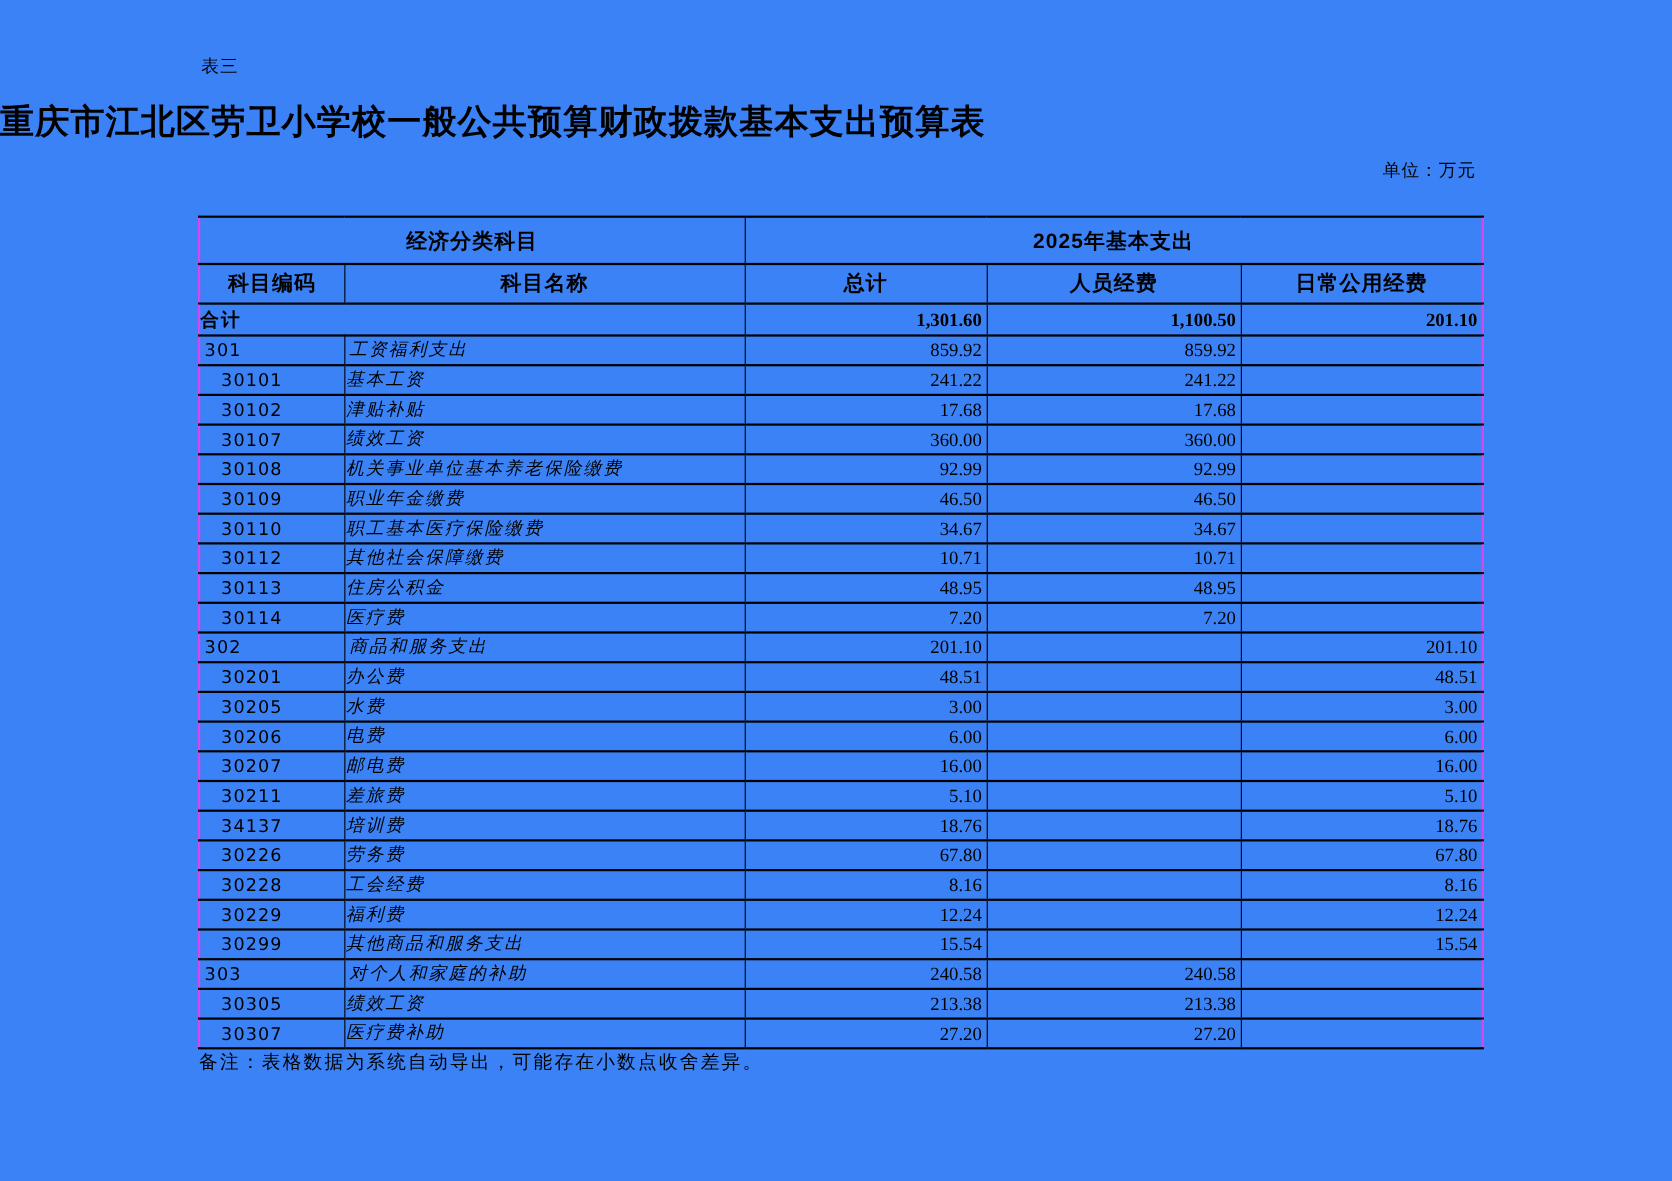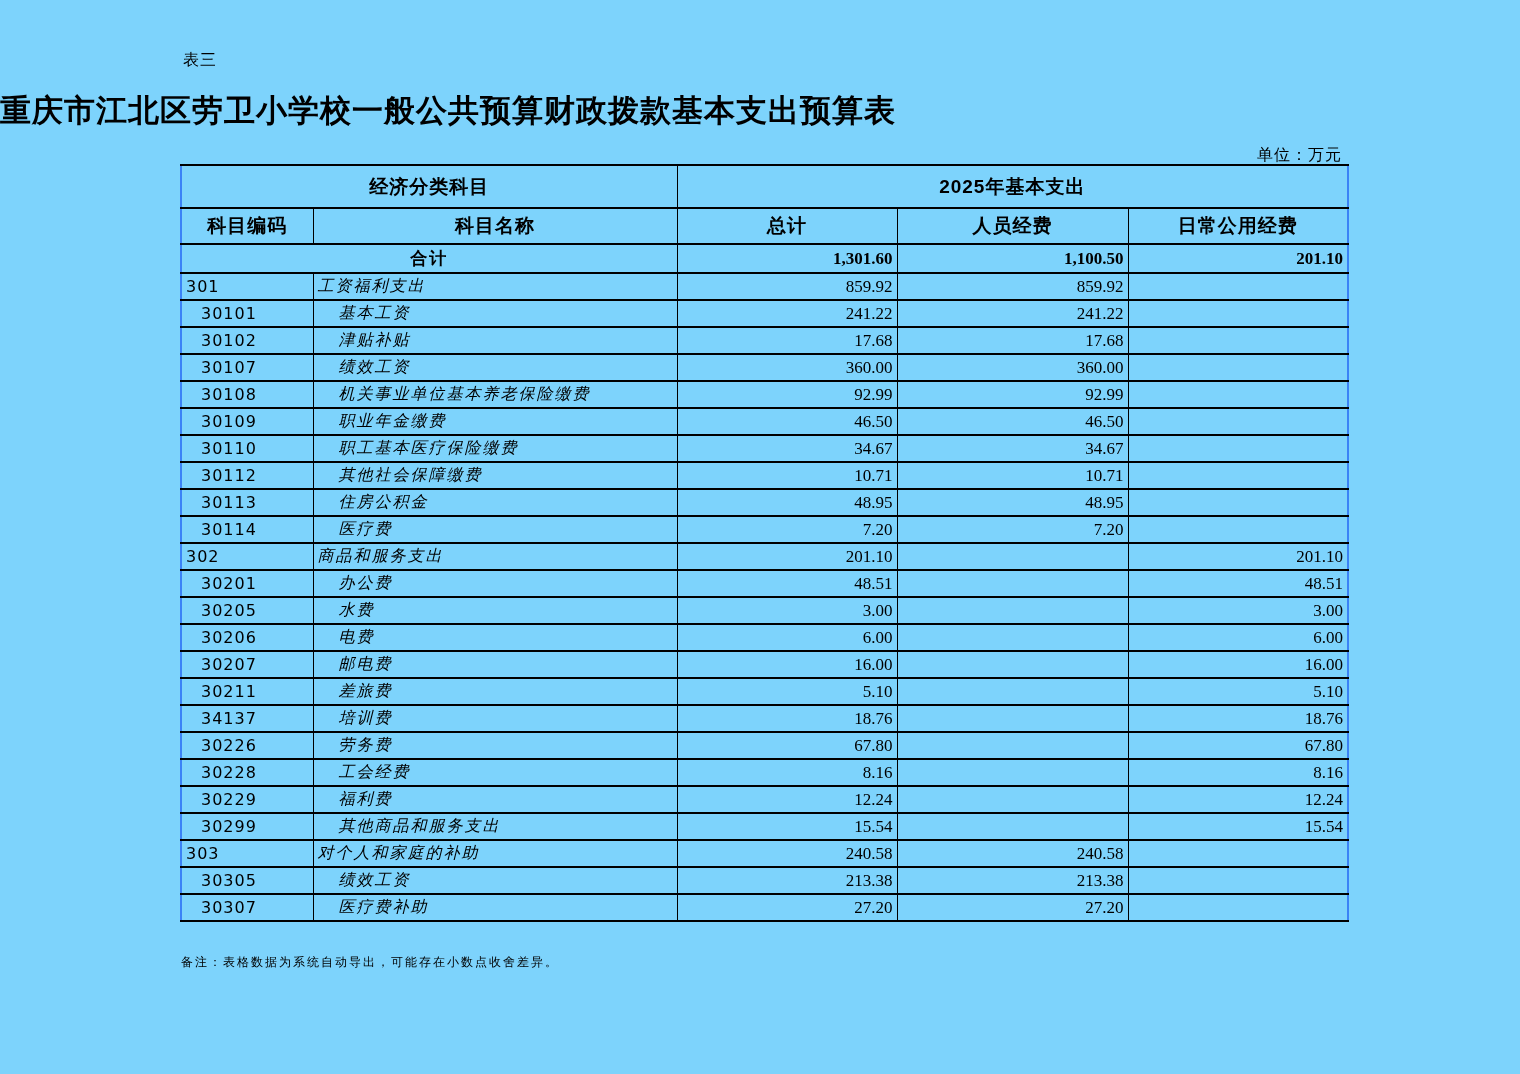"表三" .sheet { background: #7dd3fc -> #3b82f6 }
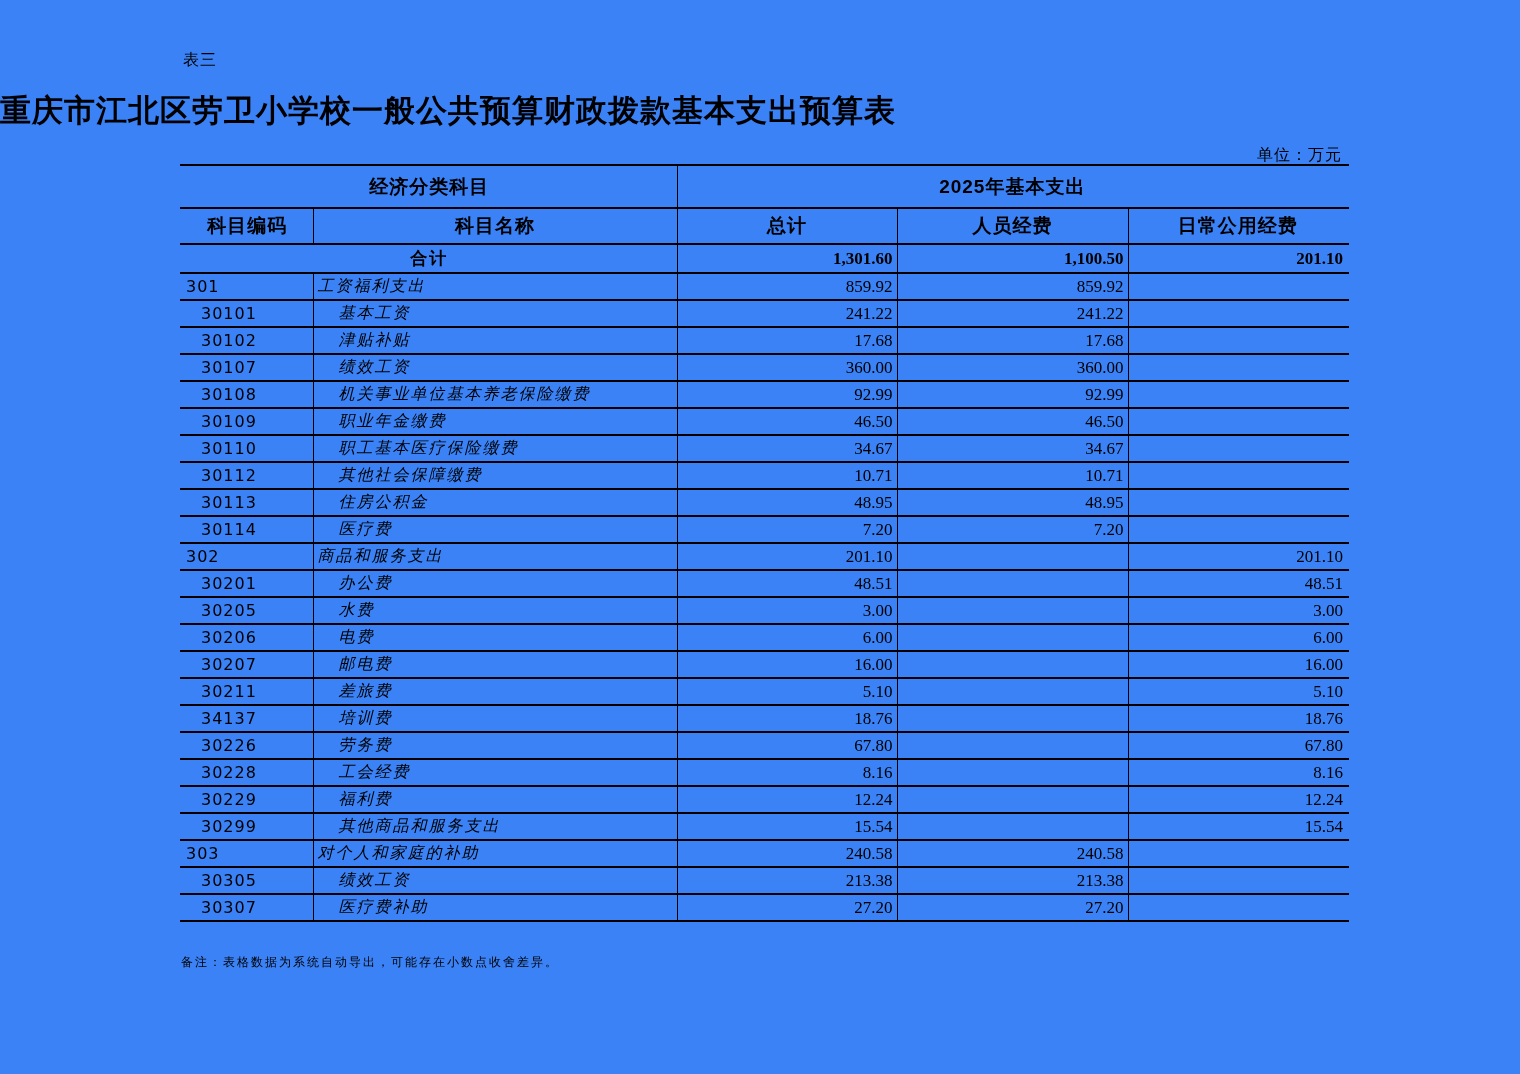"经济分类科目" table.budget-table { border: 2px solid #3b82f6 -> 2px solid #d946ef; top: 164px -> 196px }
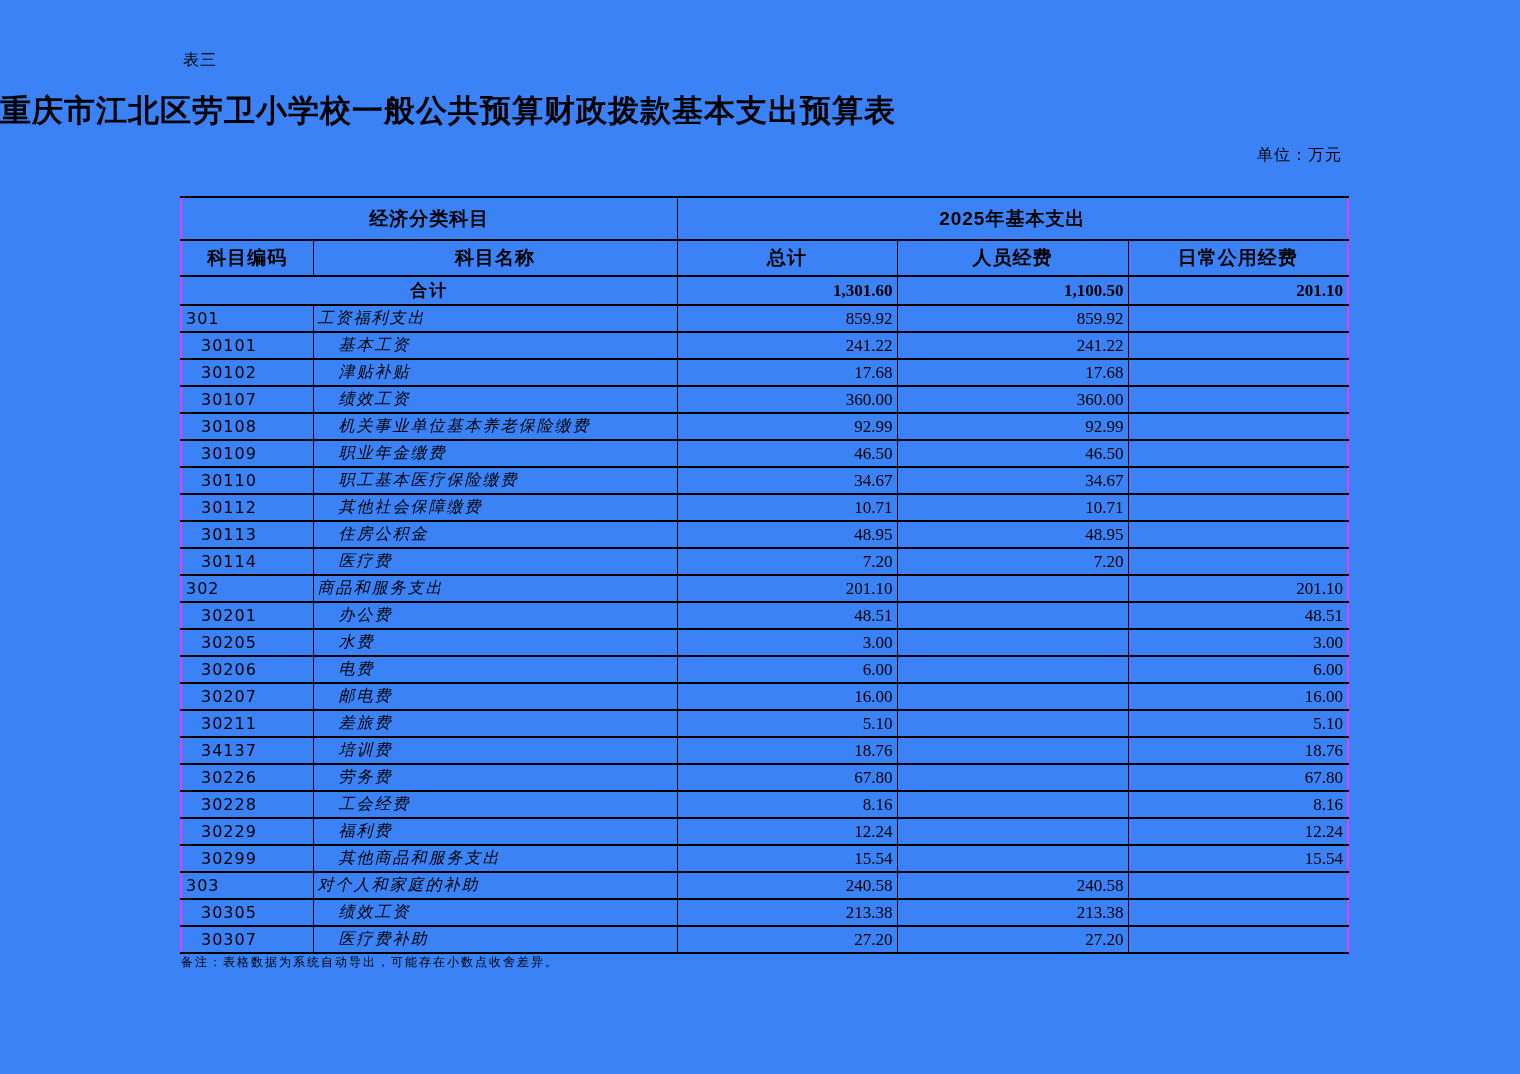"合计" .total-label { text-align: center -> left }
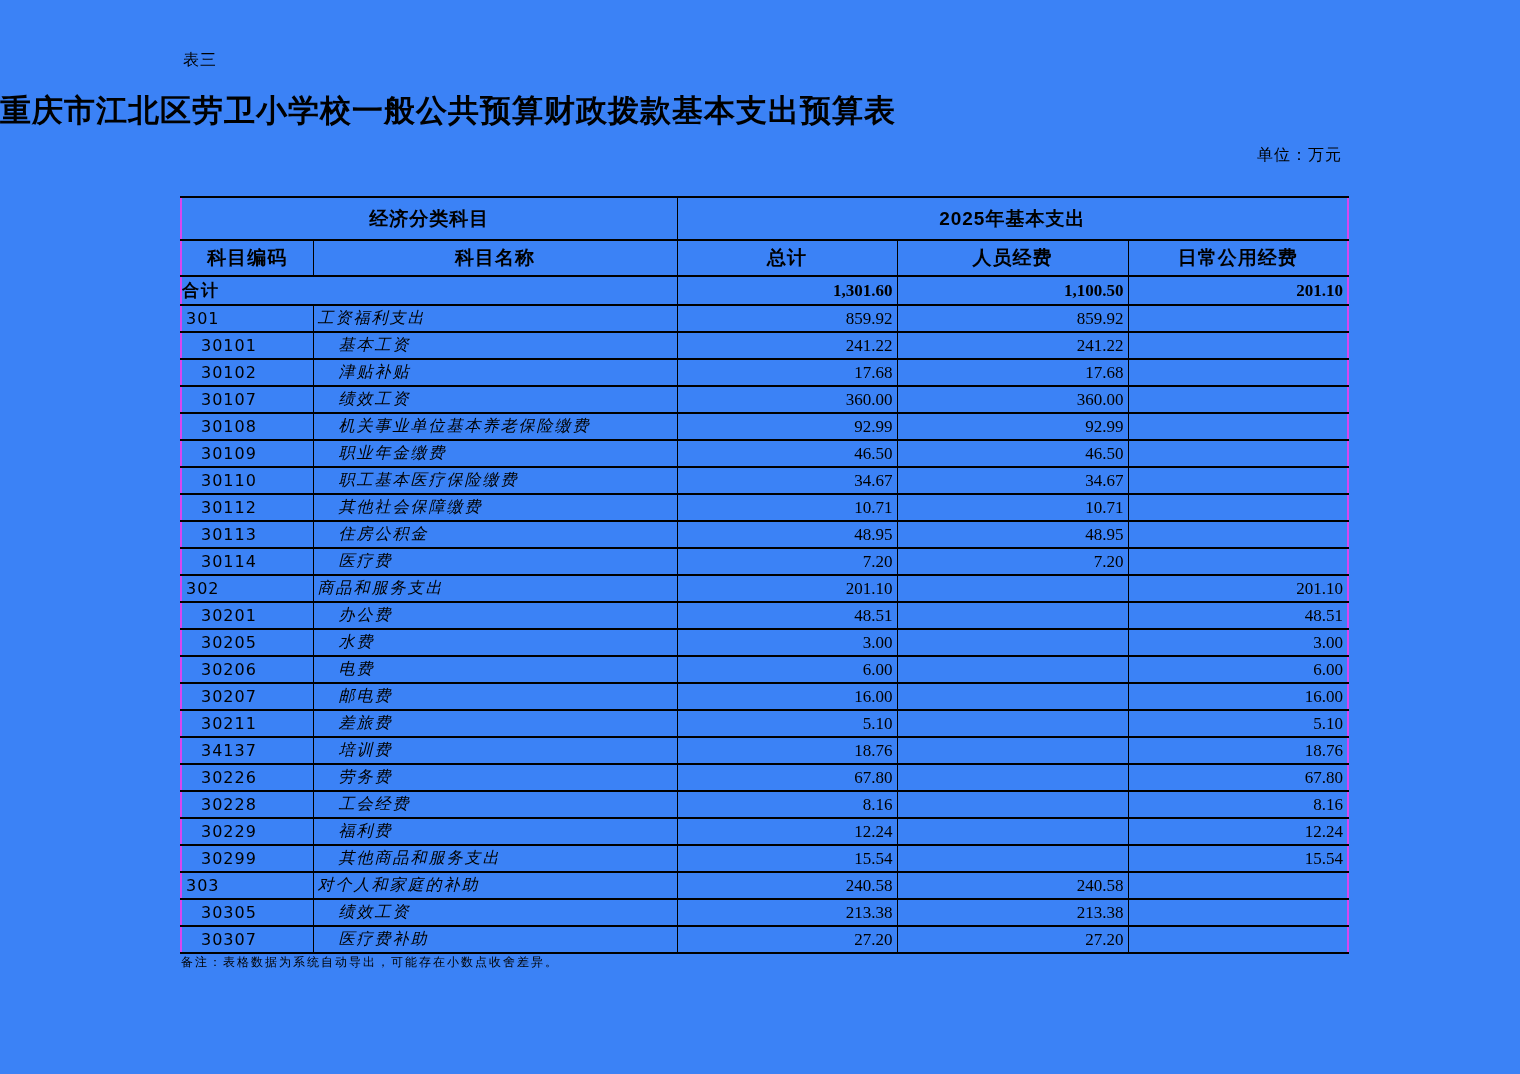"基本工资" tr.level-2 td.name-cell { padding-left: 25px -> 1px }
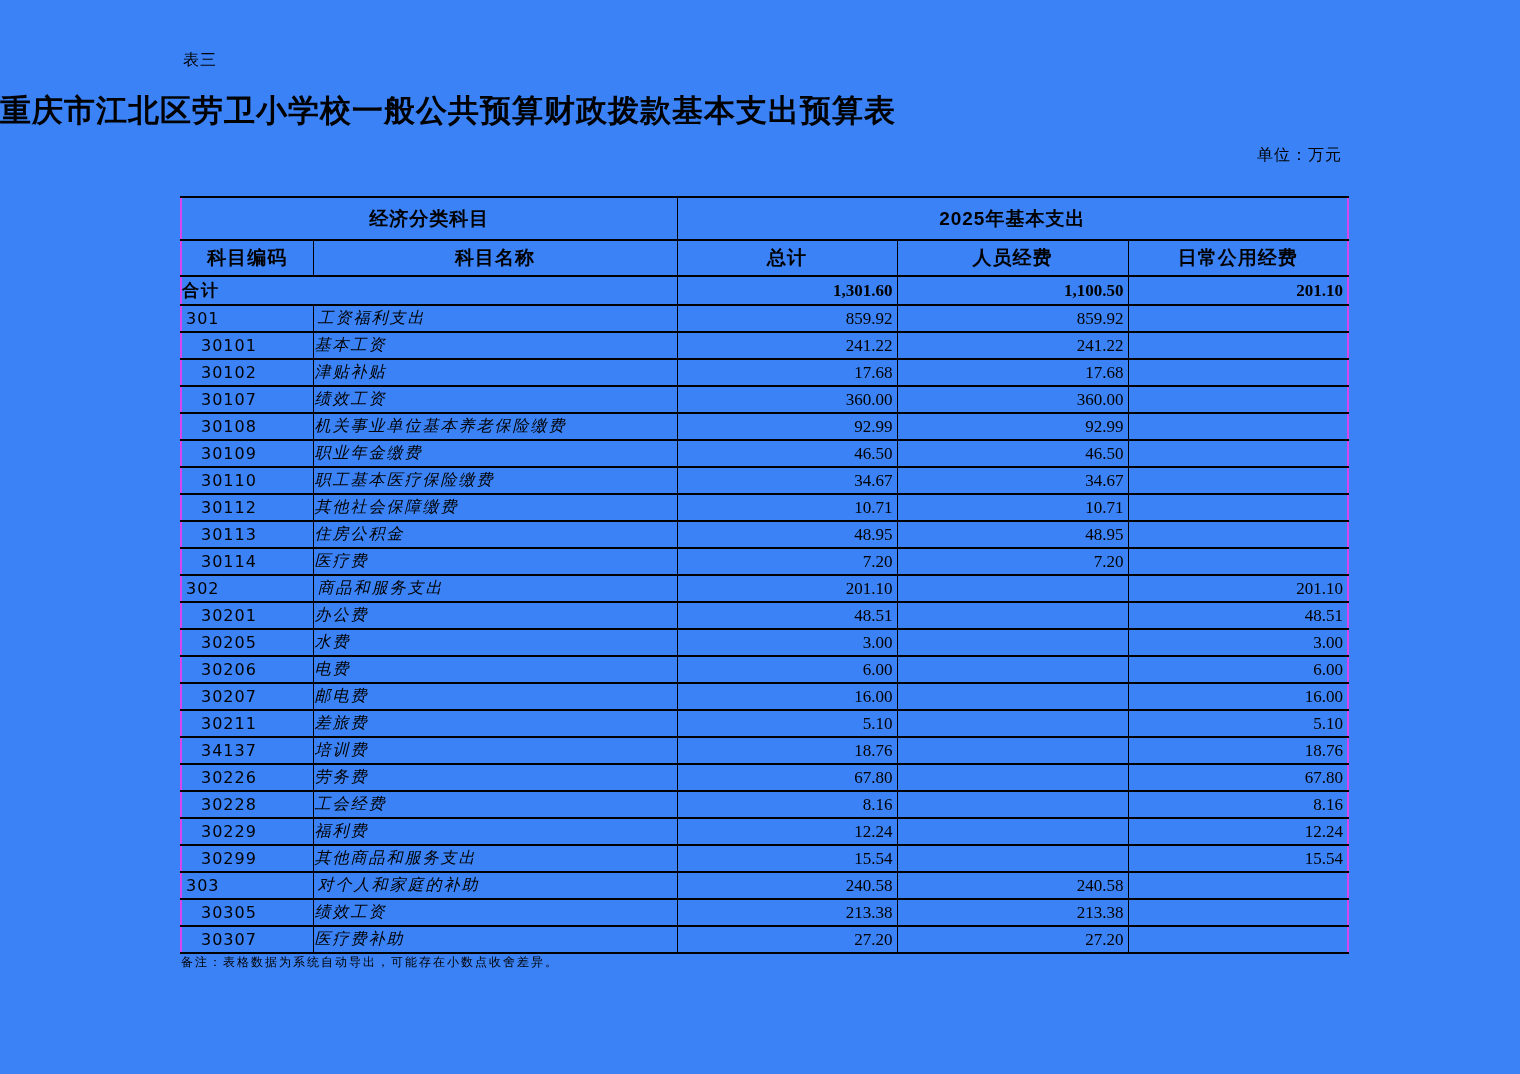"备注：表格数据为系统自动导出，可能存在小数点收舍差异。" .footnote { font-size: 12px -> 17px }
